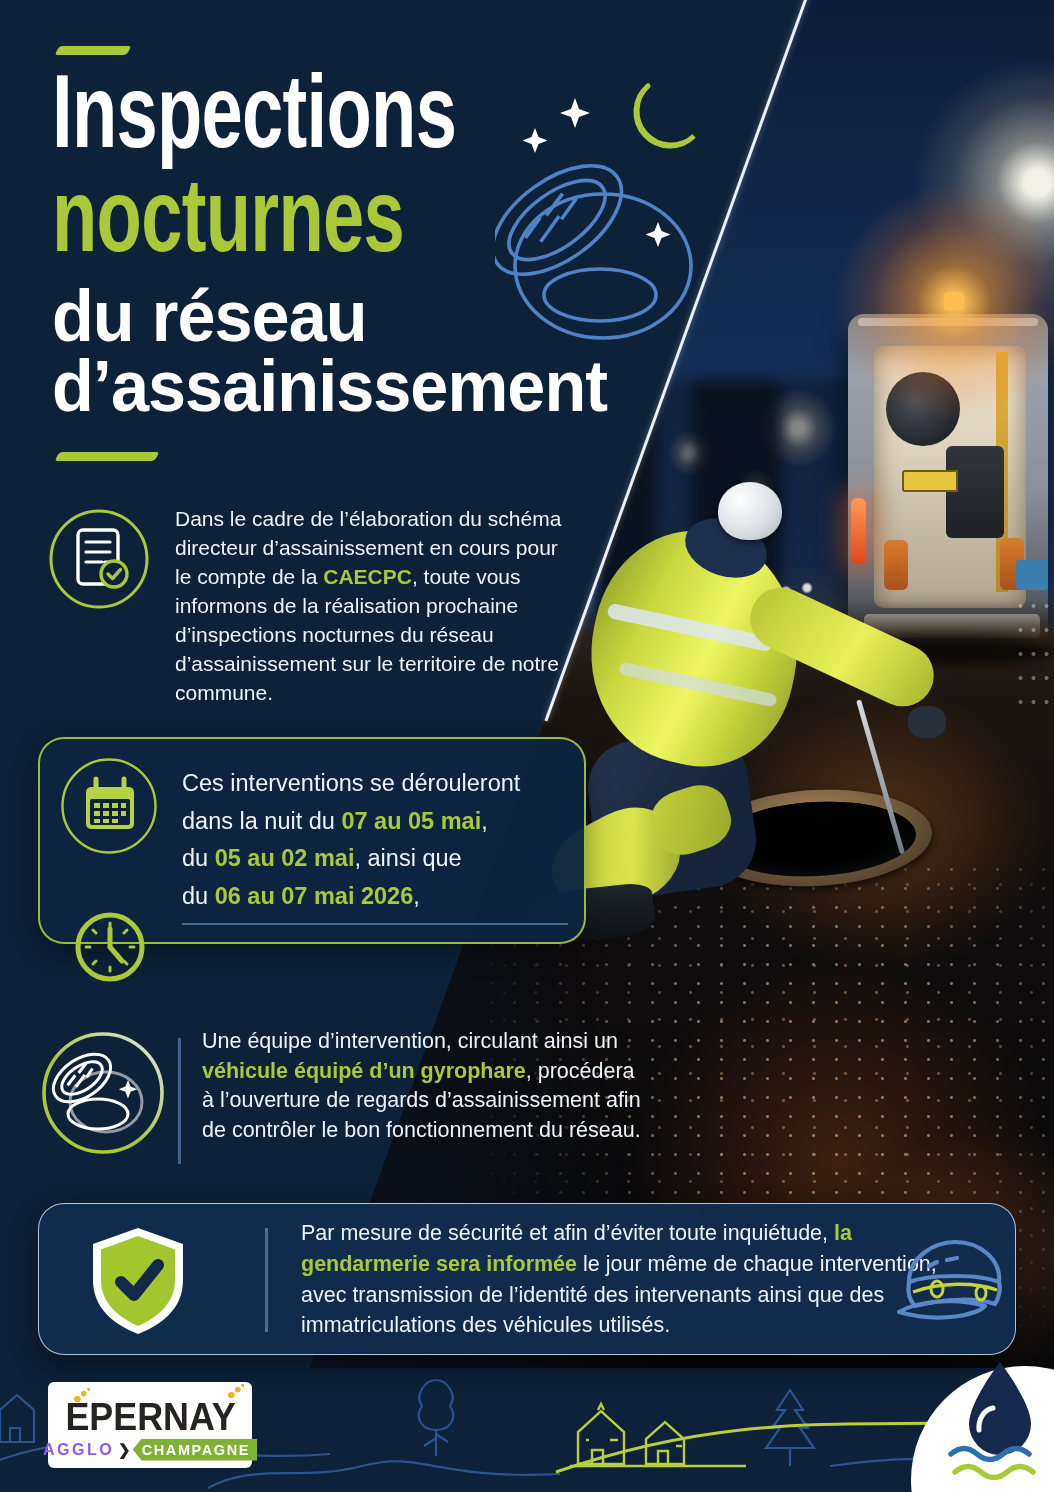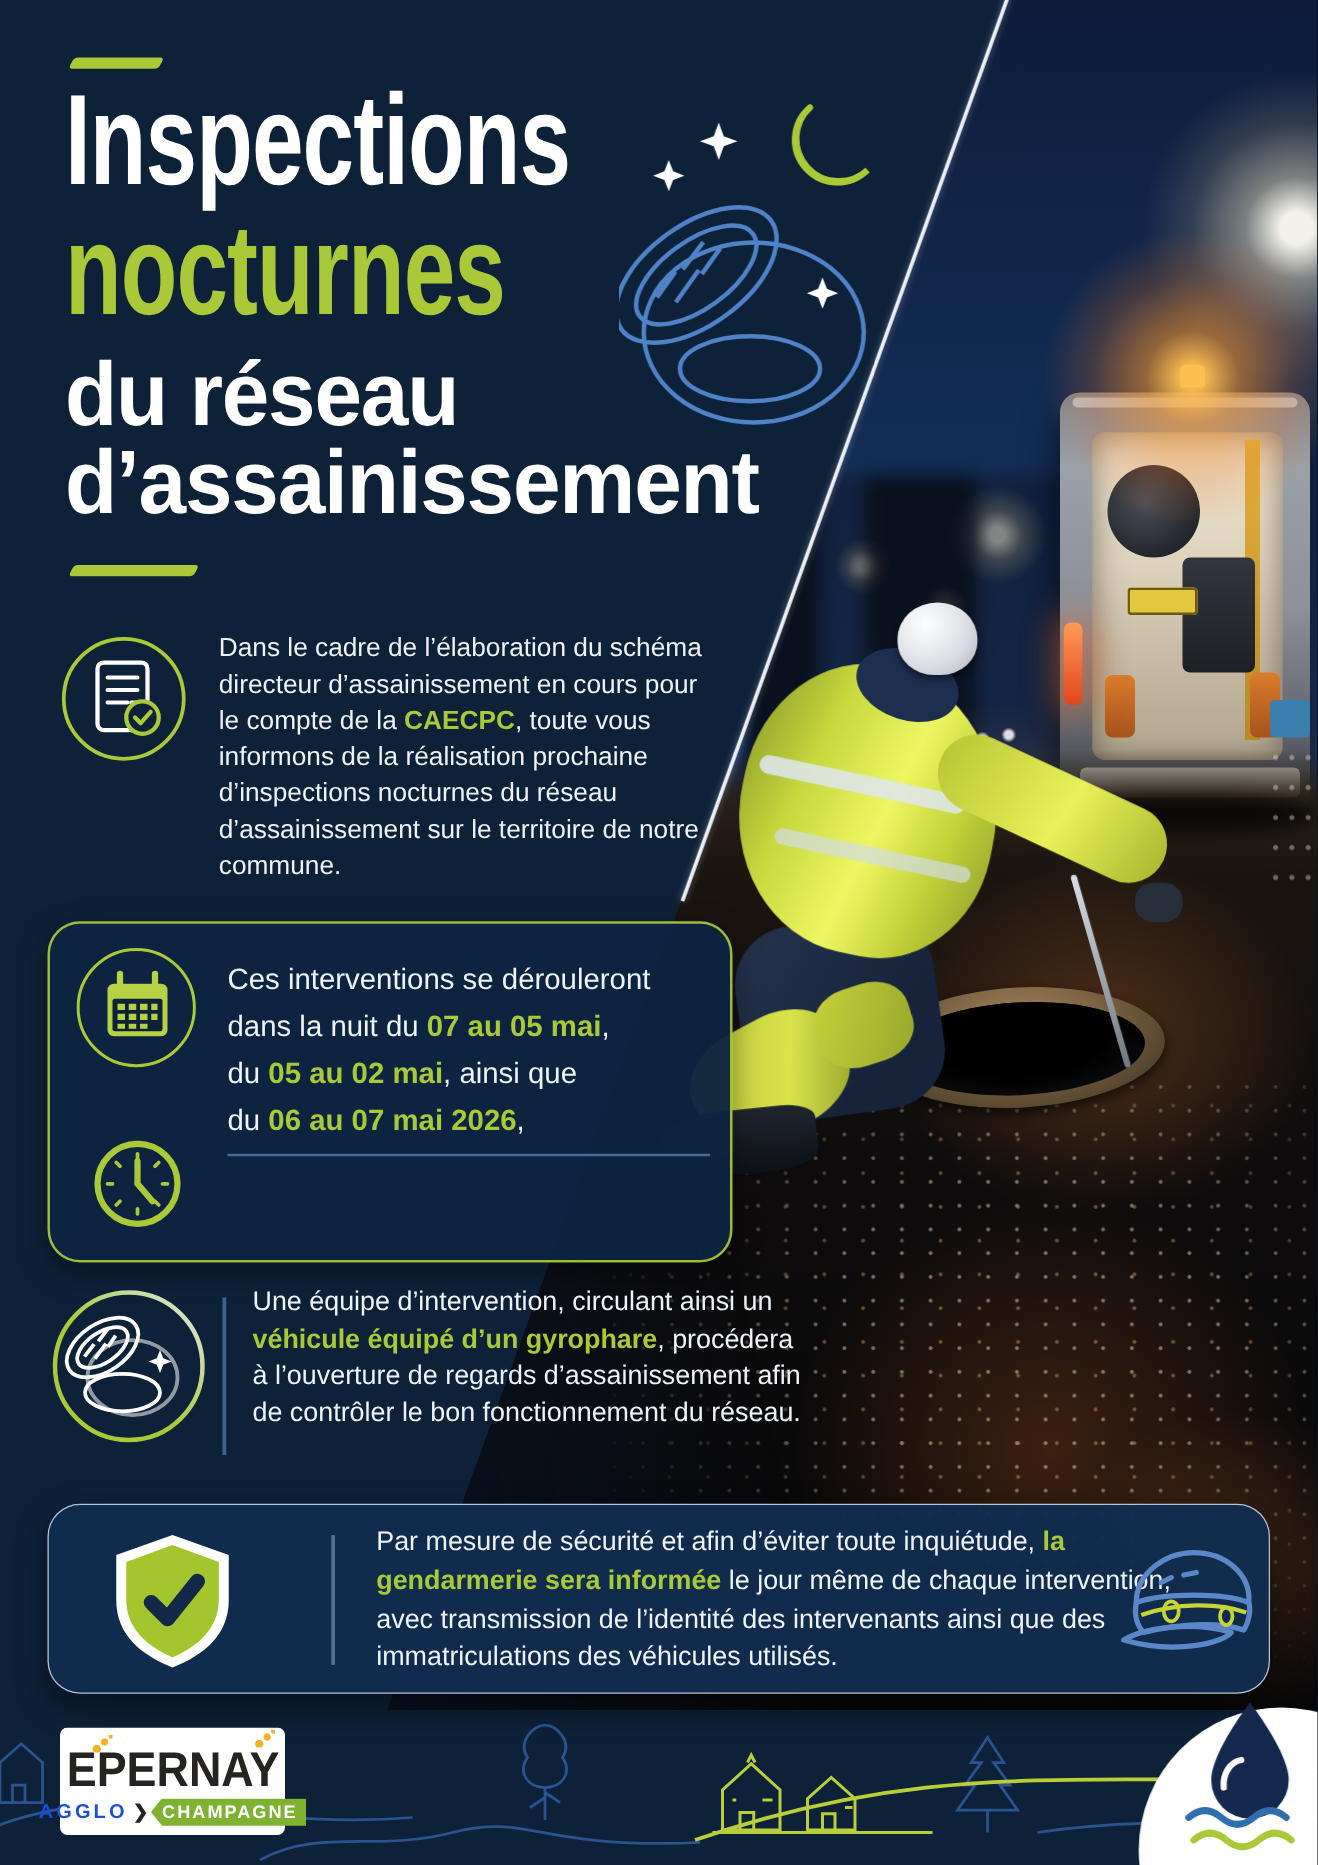"Ces interventions se dérouleront" .sched-card { height: 273px -> 207px }
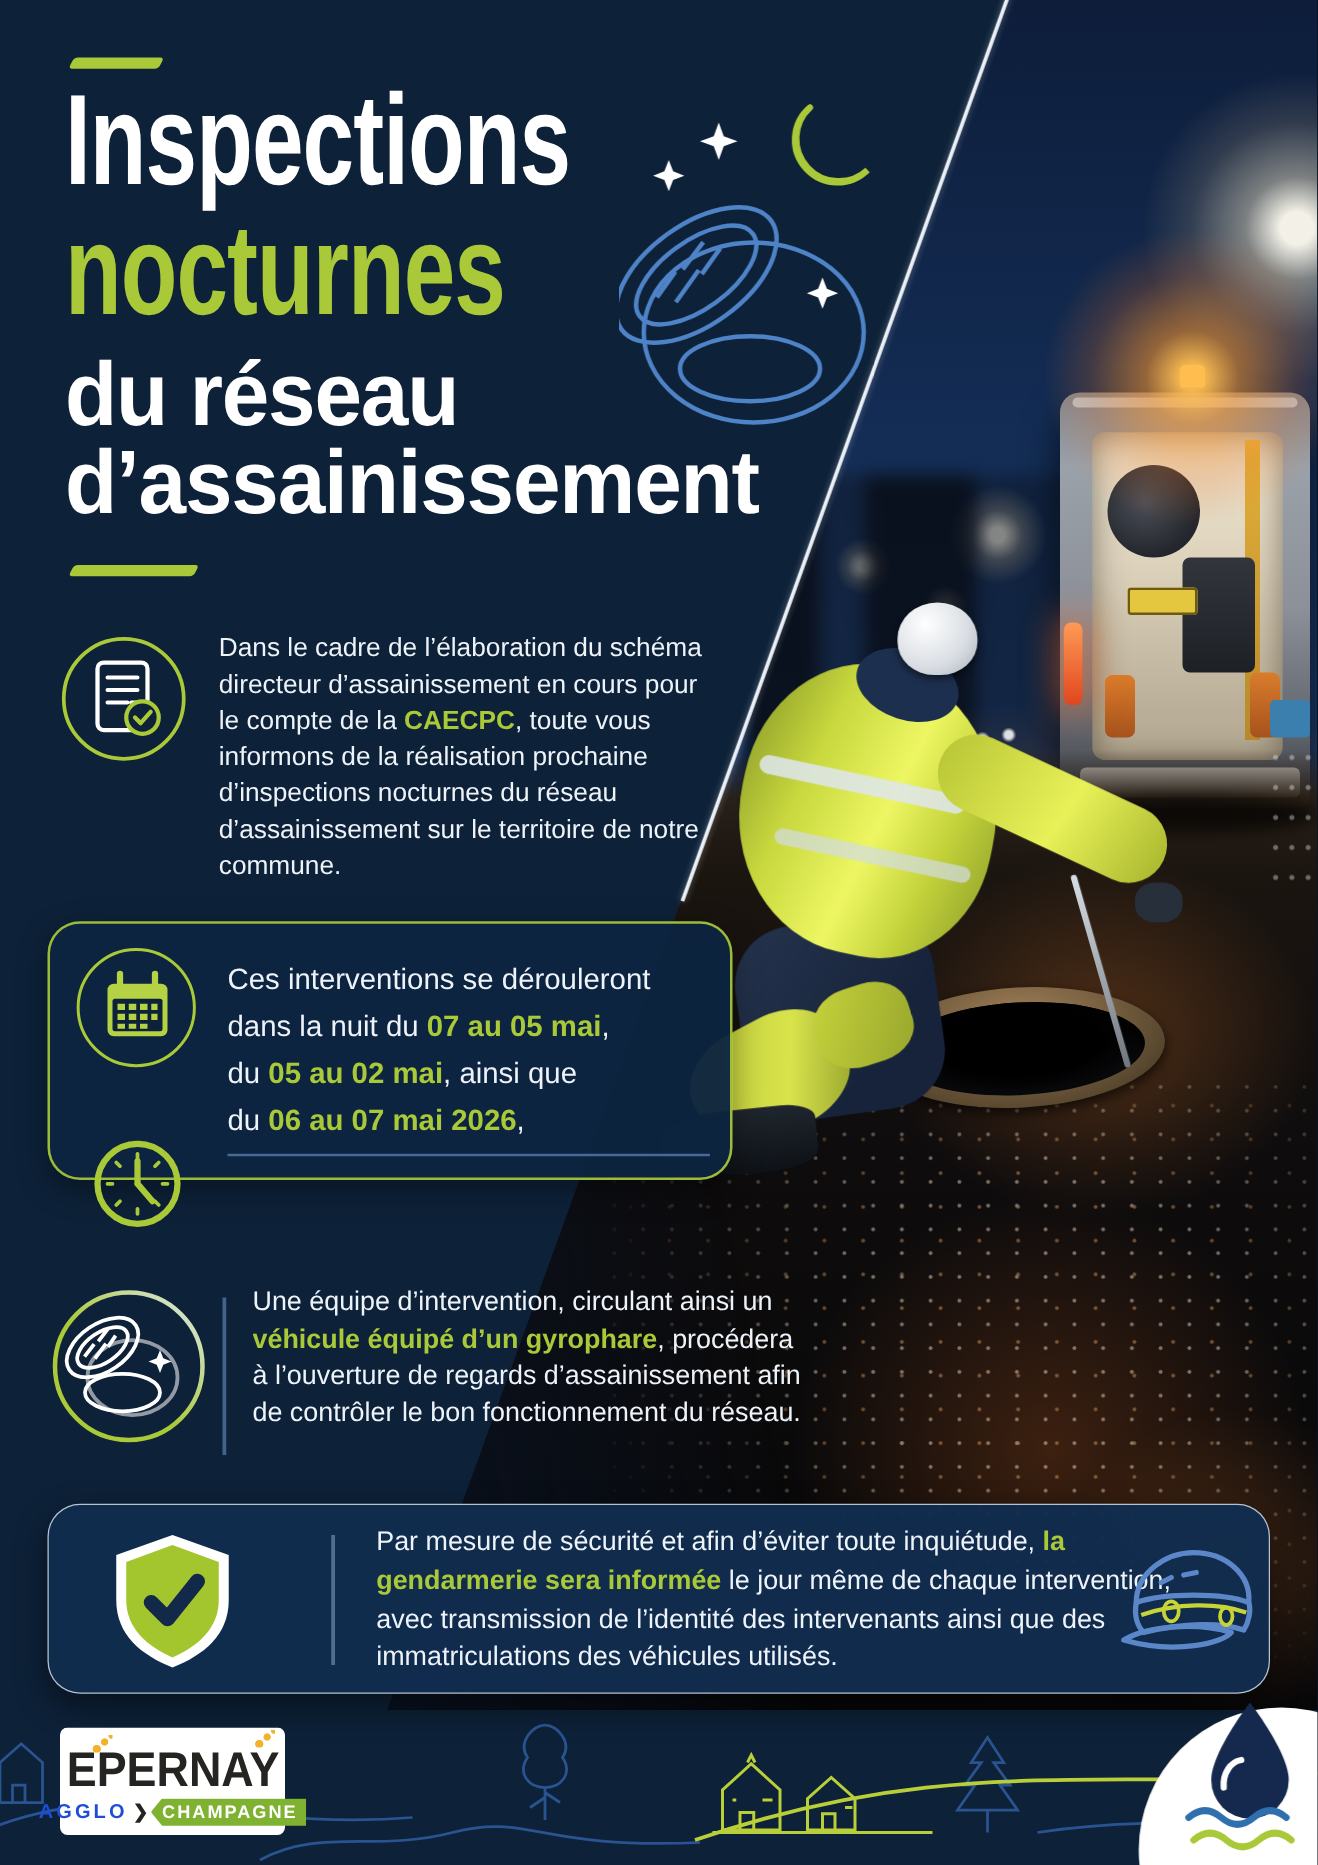"EPERNAY" .epernay { width: 180px -> 204px }
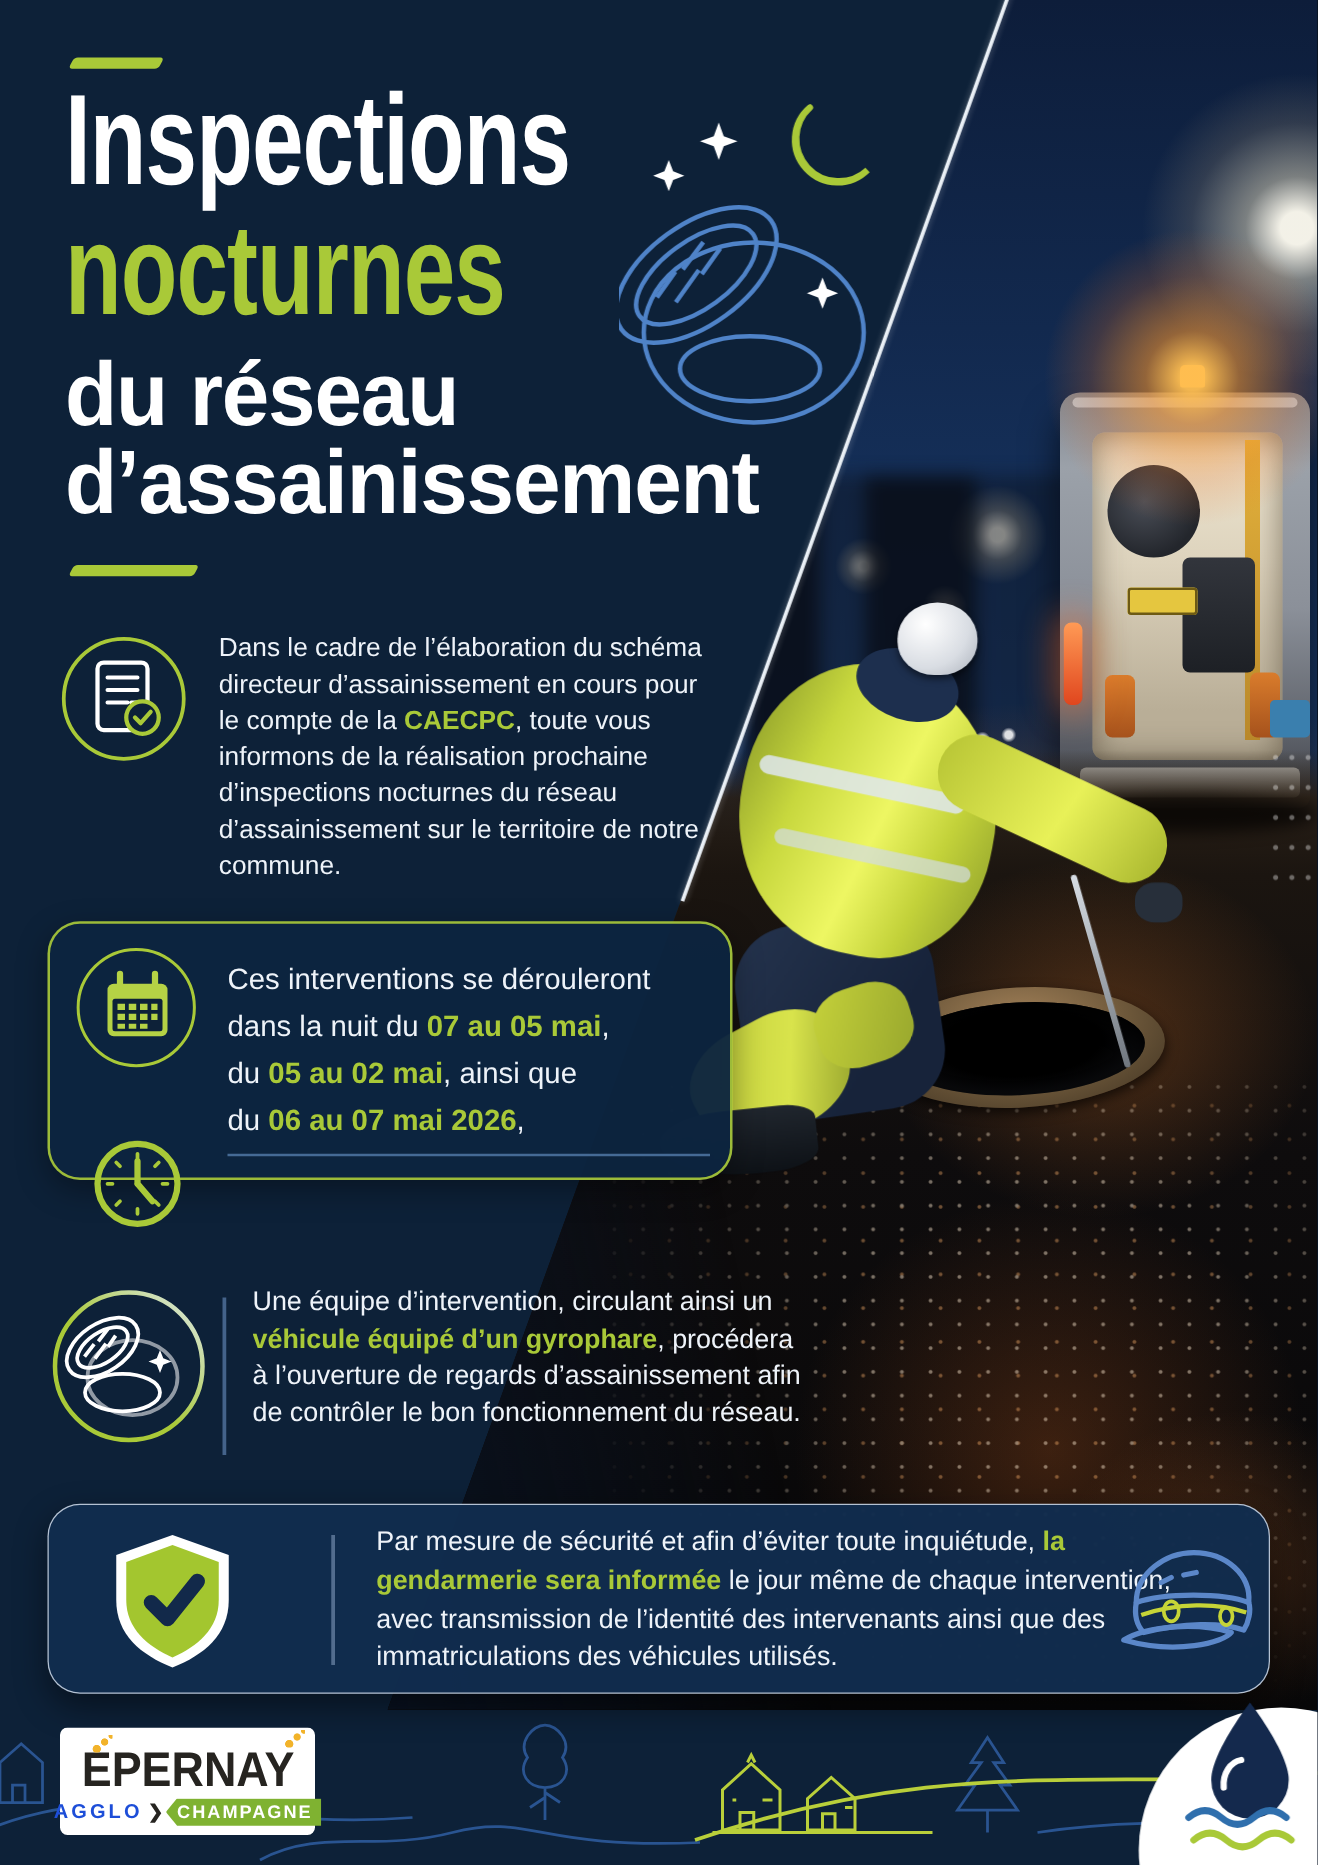"AGGLO" .ep-agglo { color: #1d4ed8 -> #8b5cf6 }
